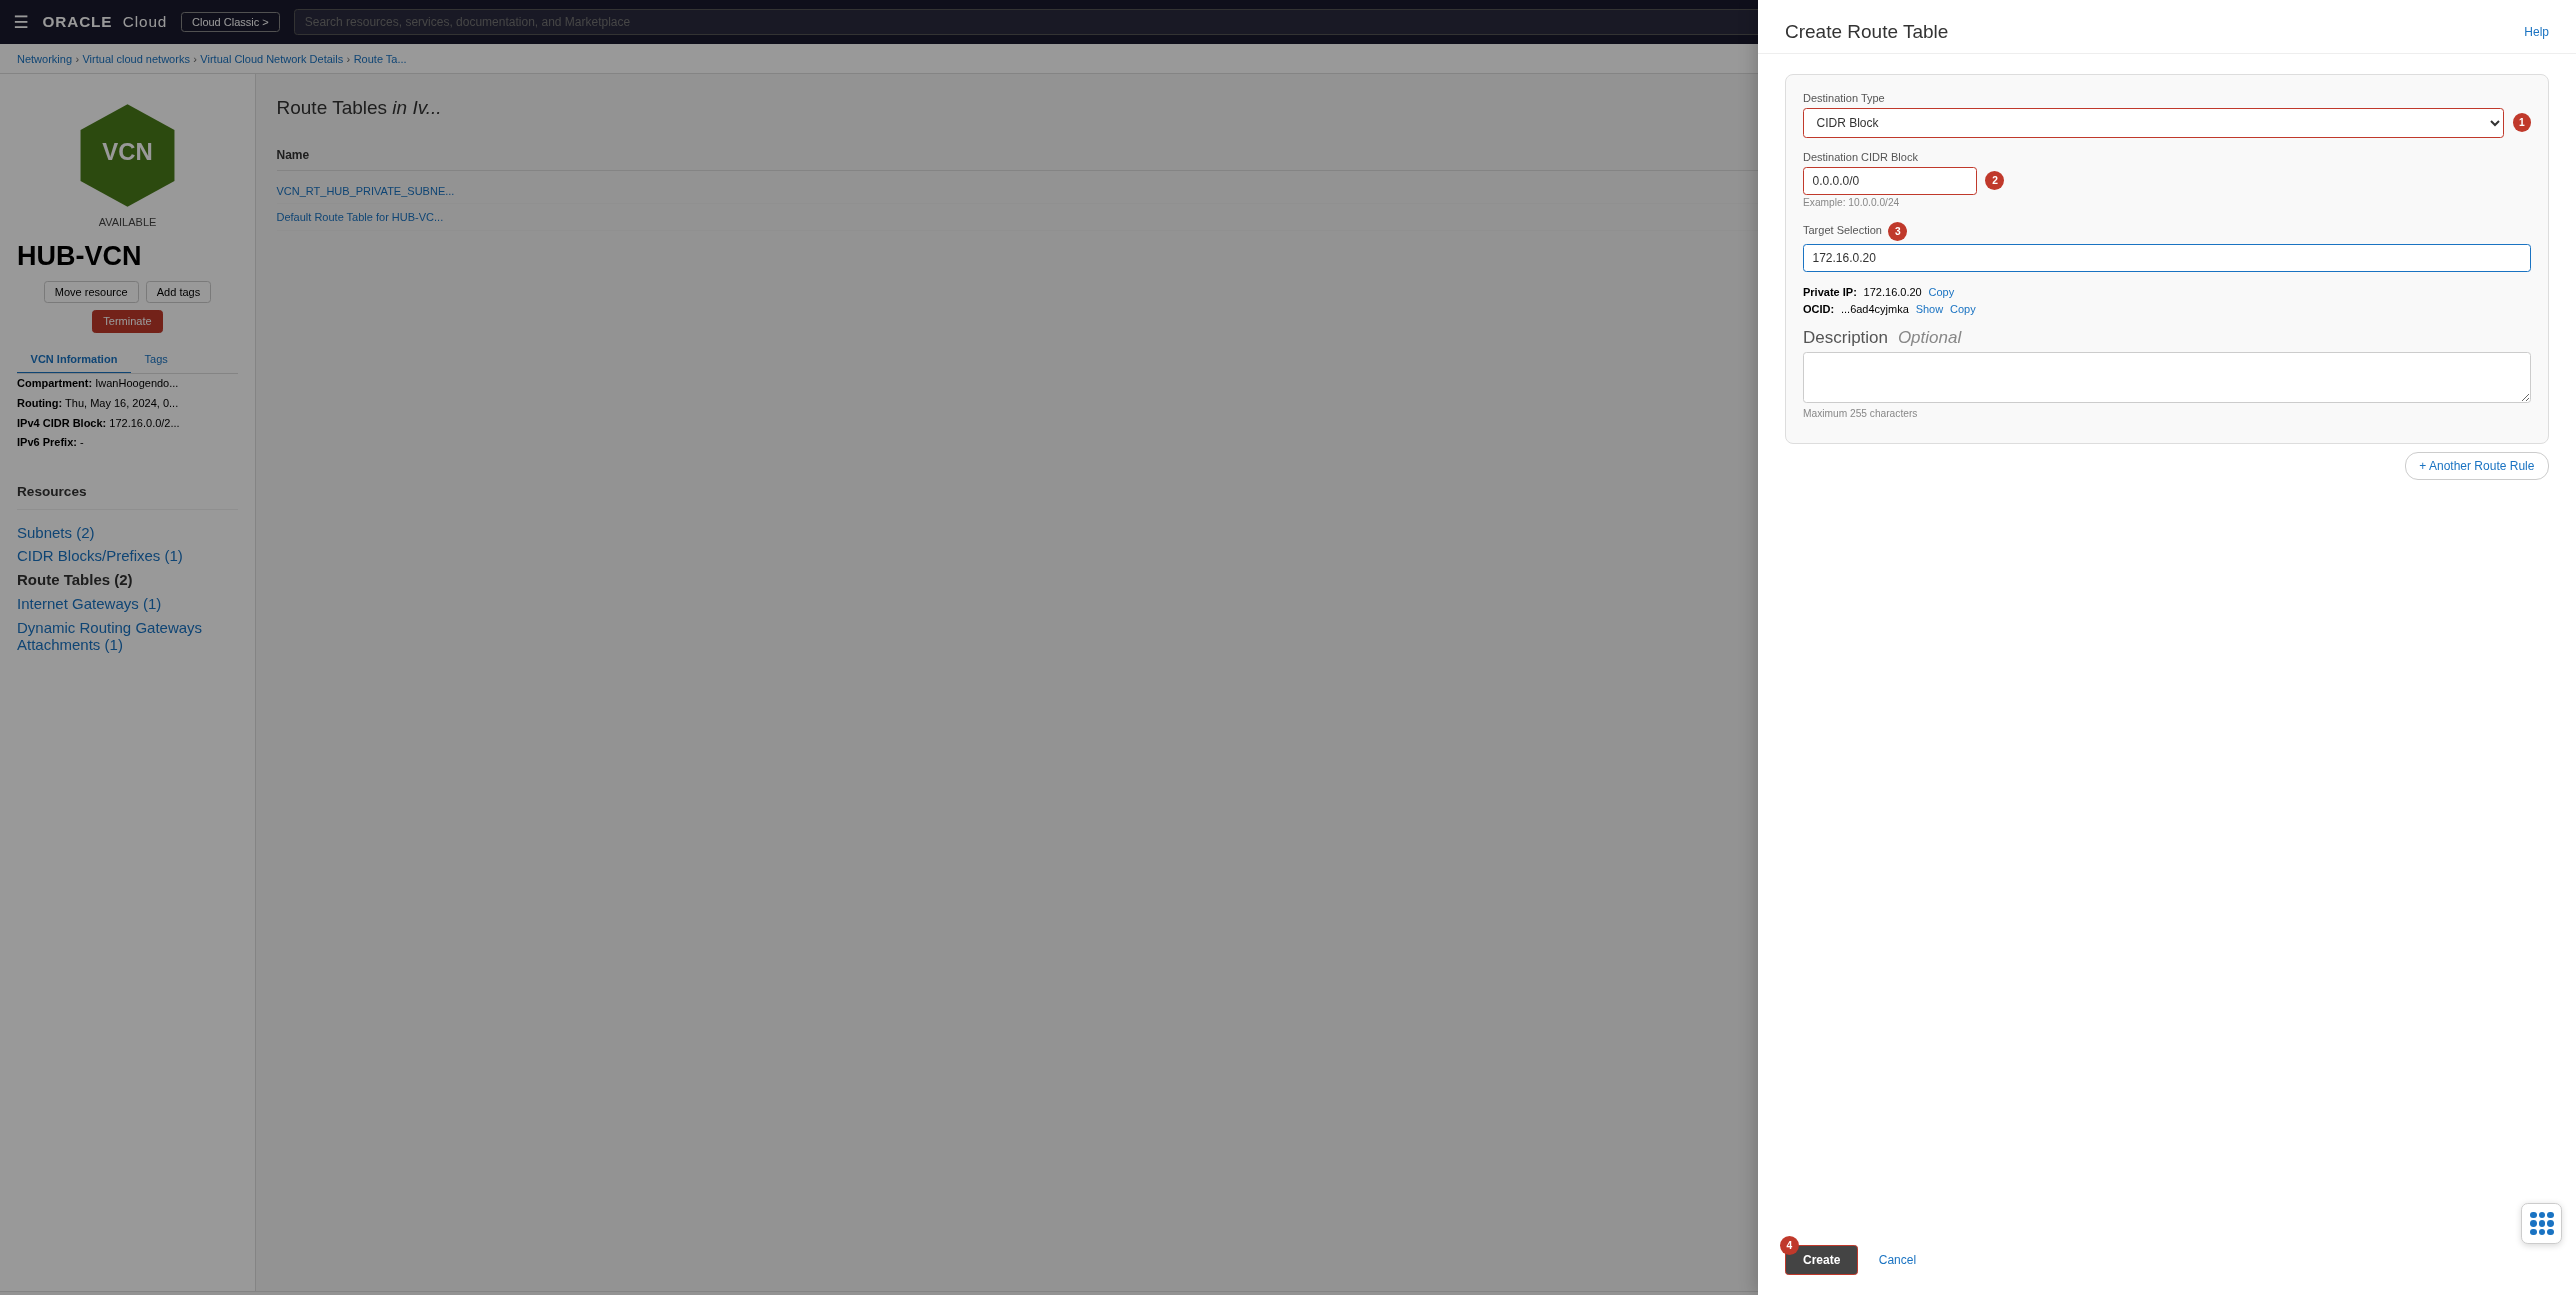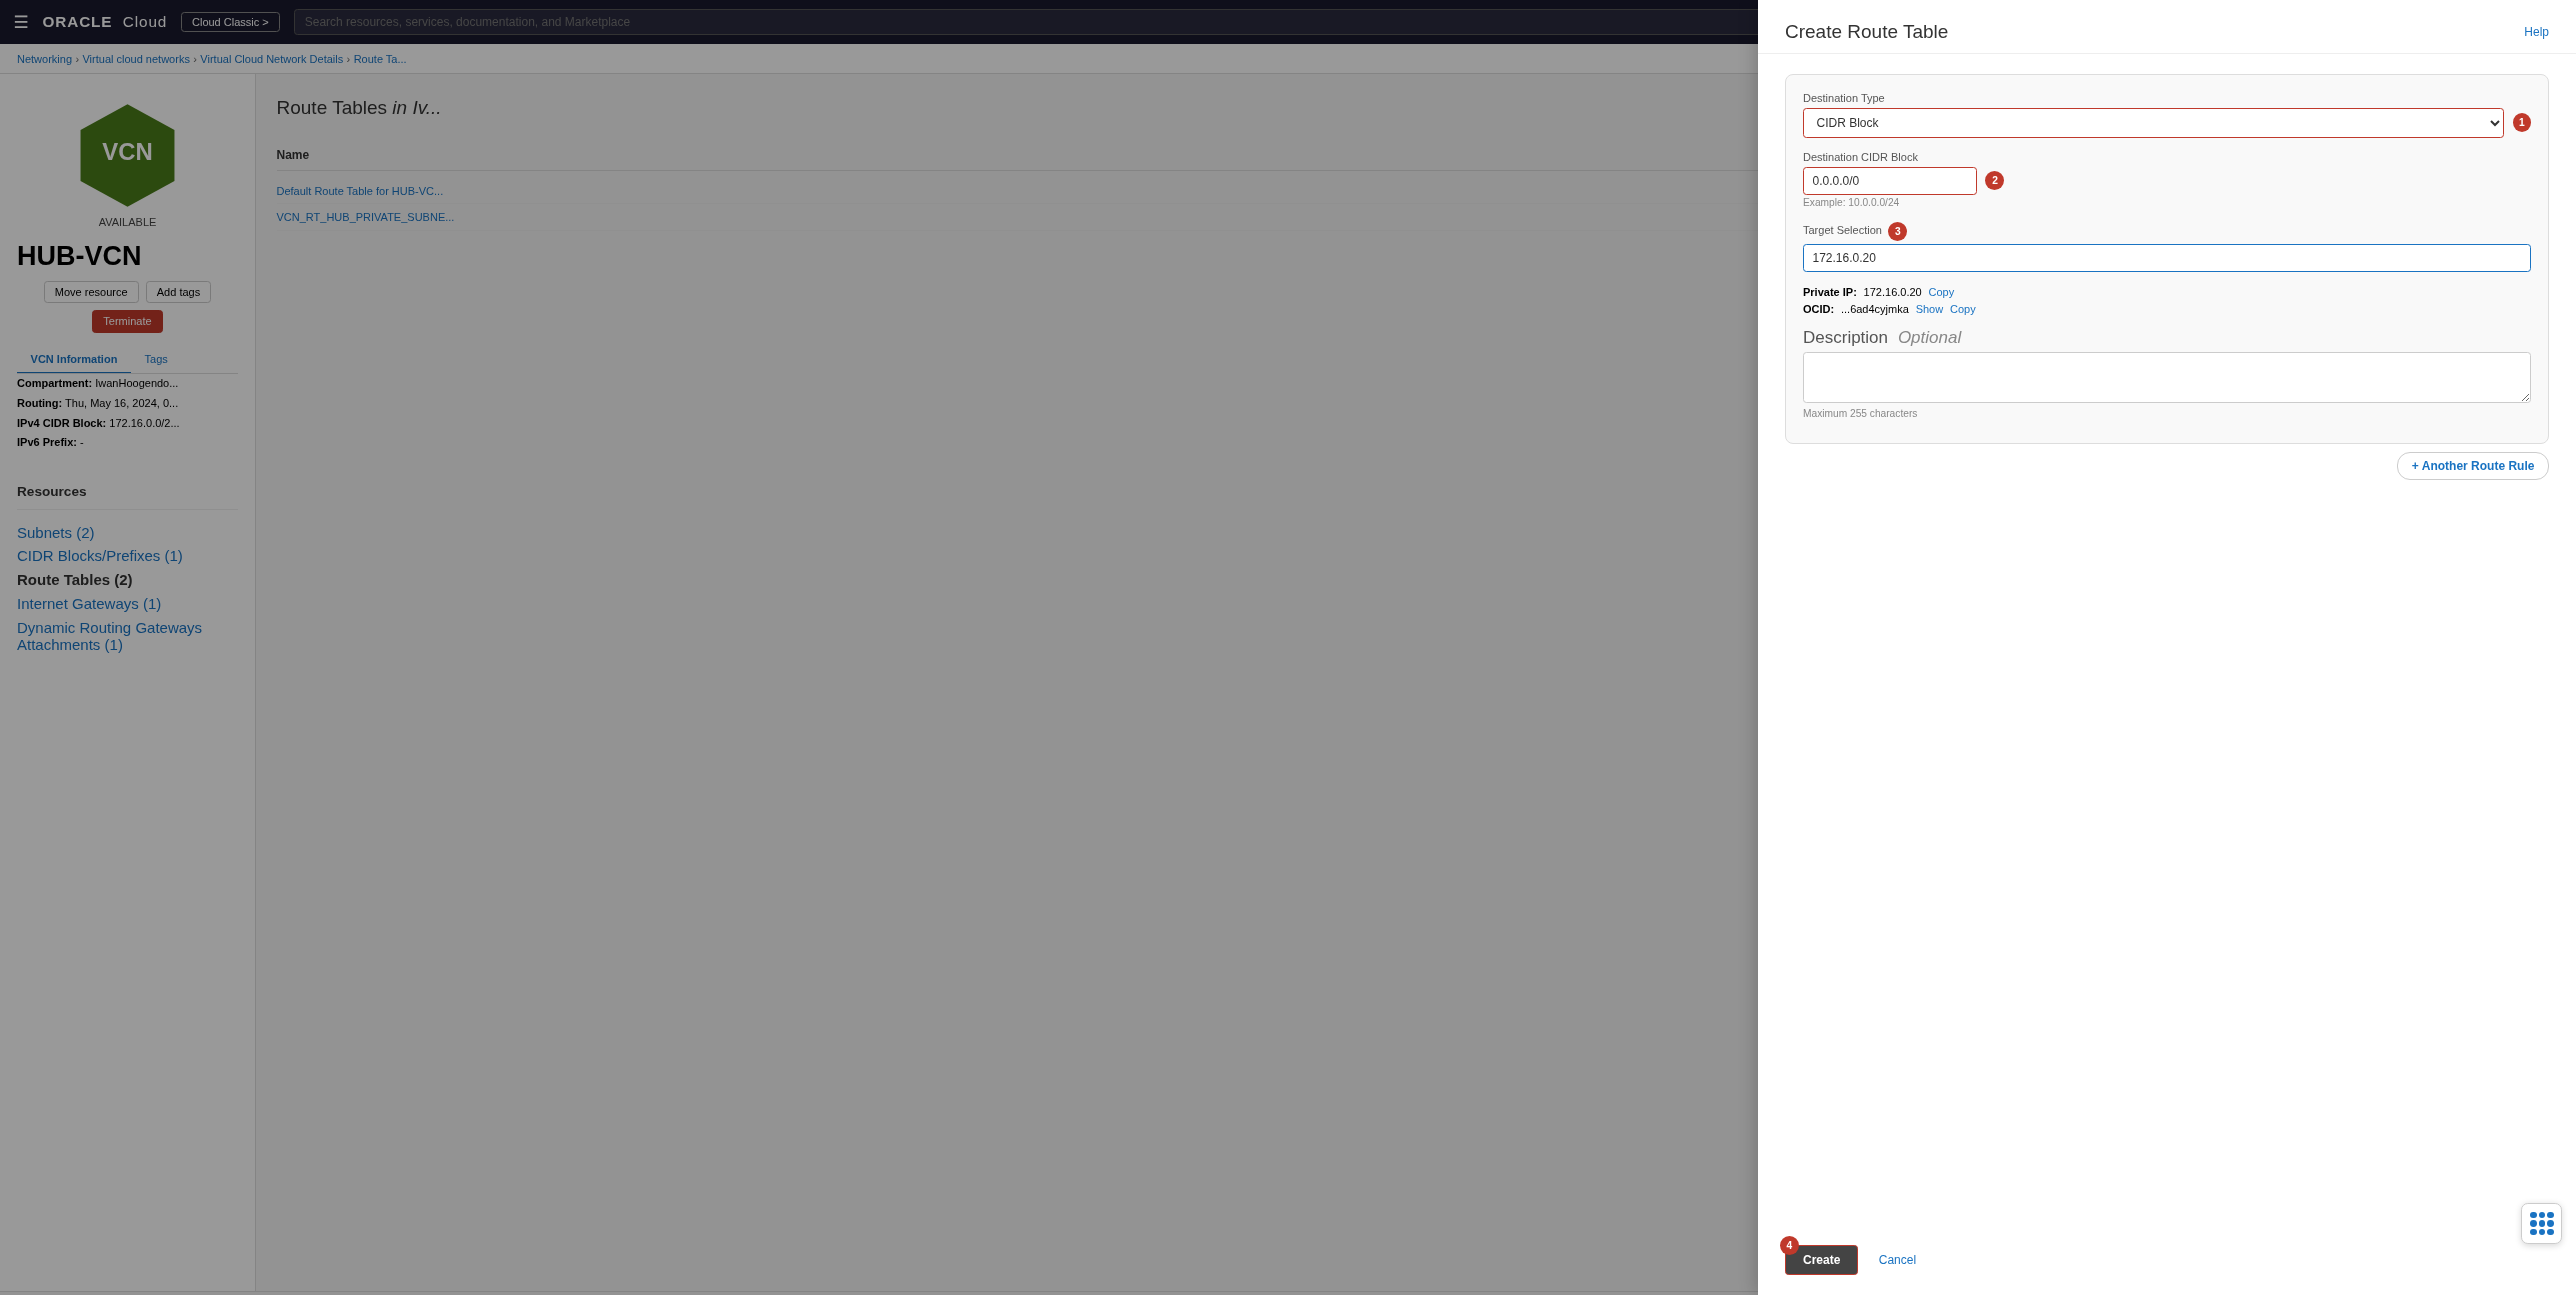"Default Route Table for HUB-VC..." a.table-link { order: before "VCN_RT_HUB_PRIVATE_SUBNE..." -> after "VCN_RT_HUB_PRIVATE_SUBNE..." }
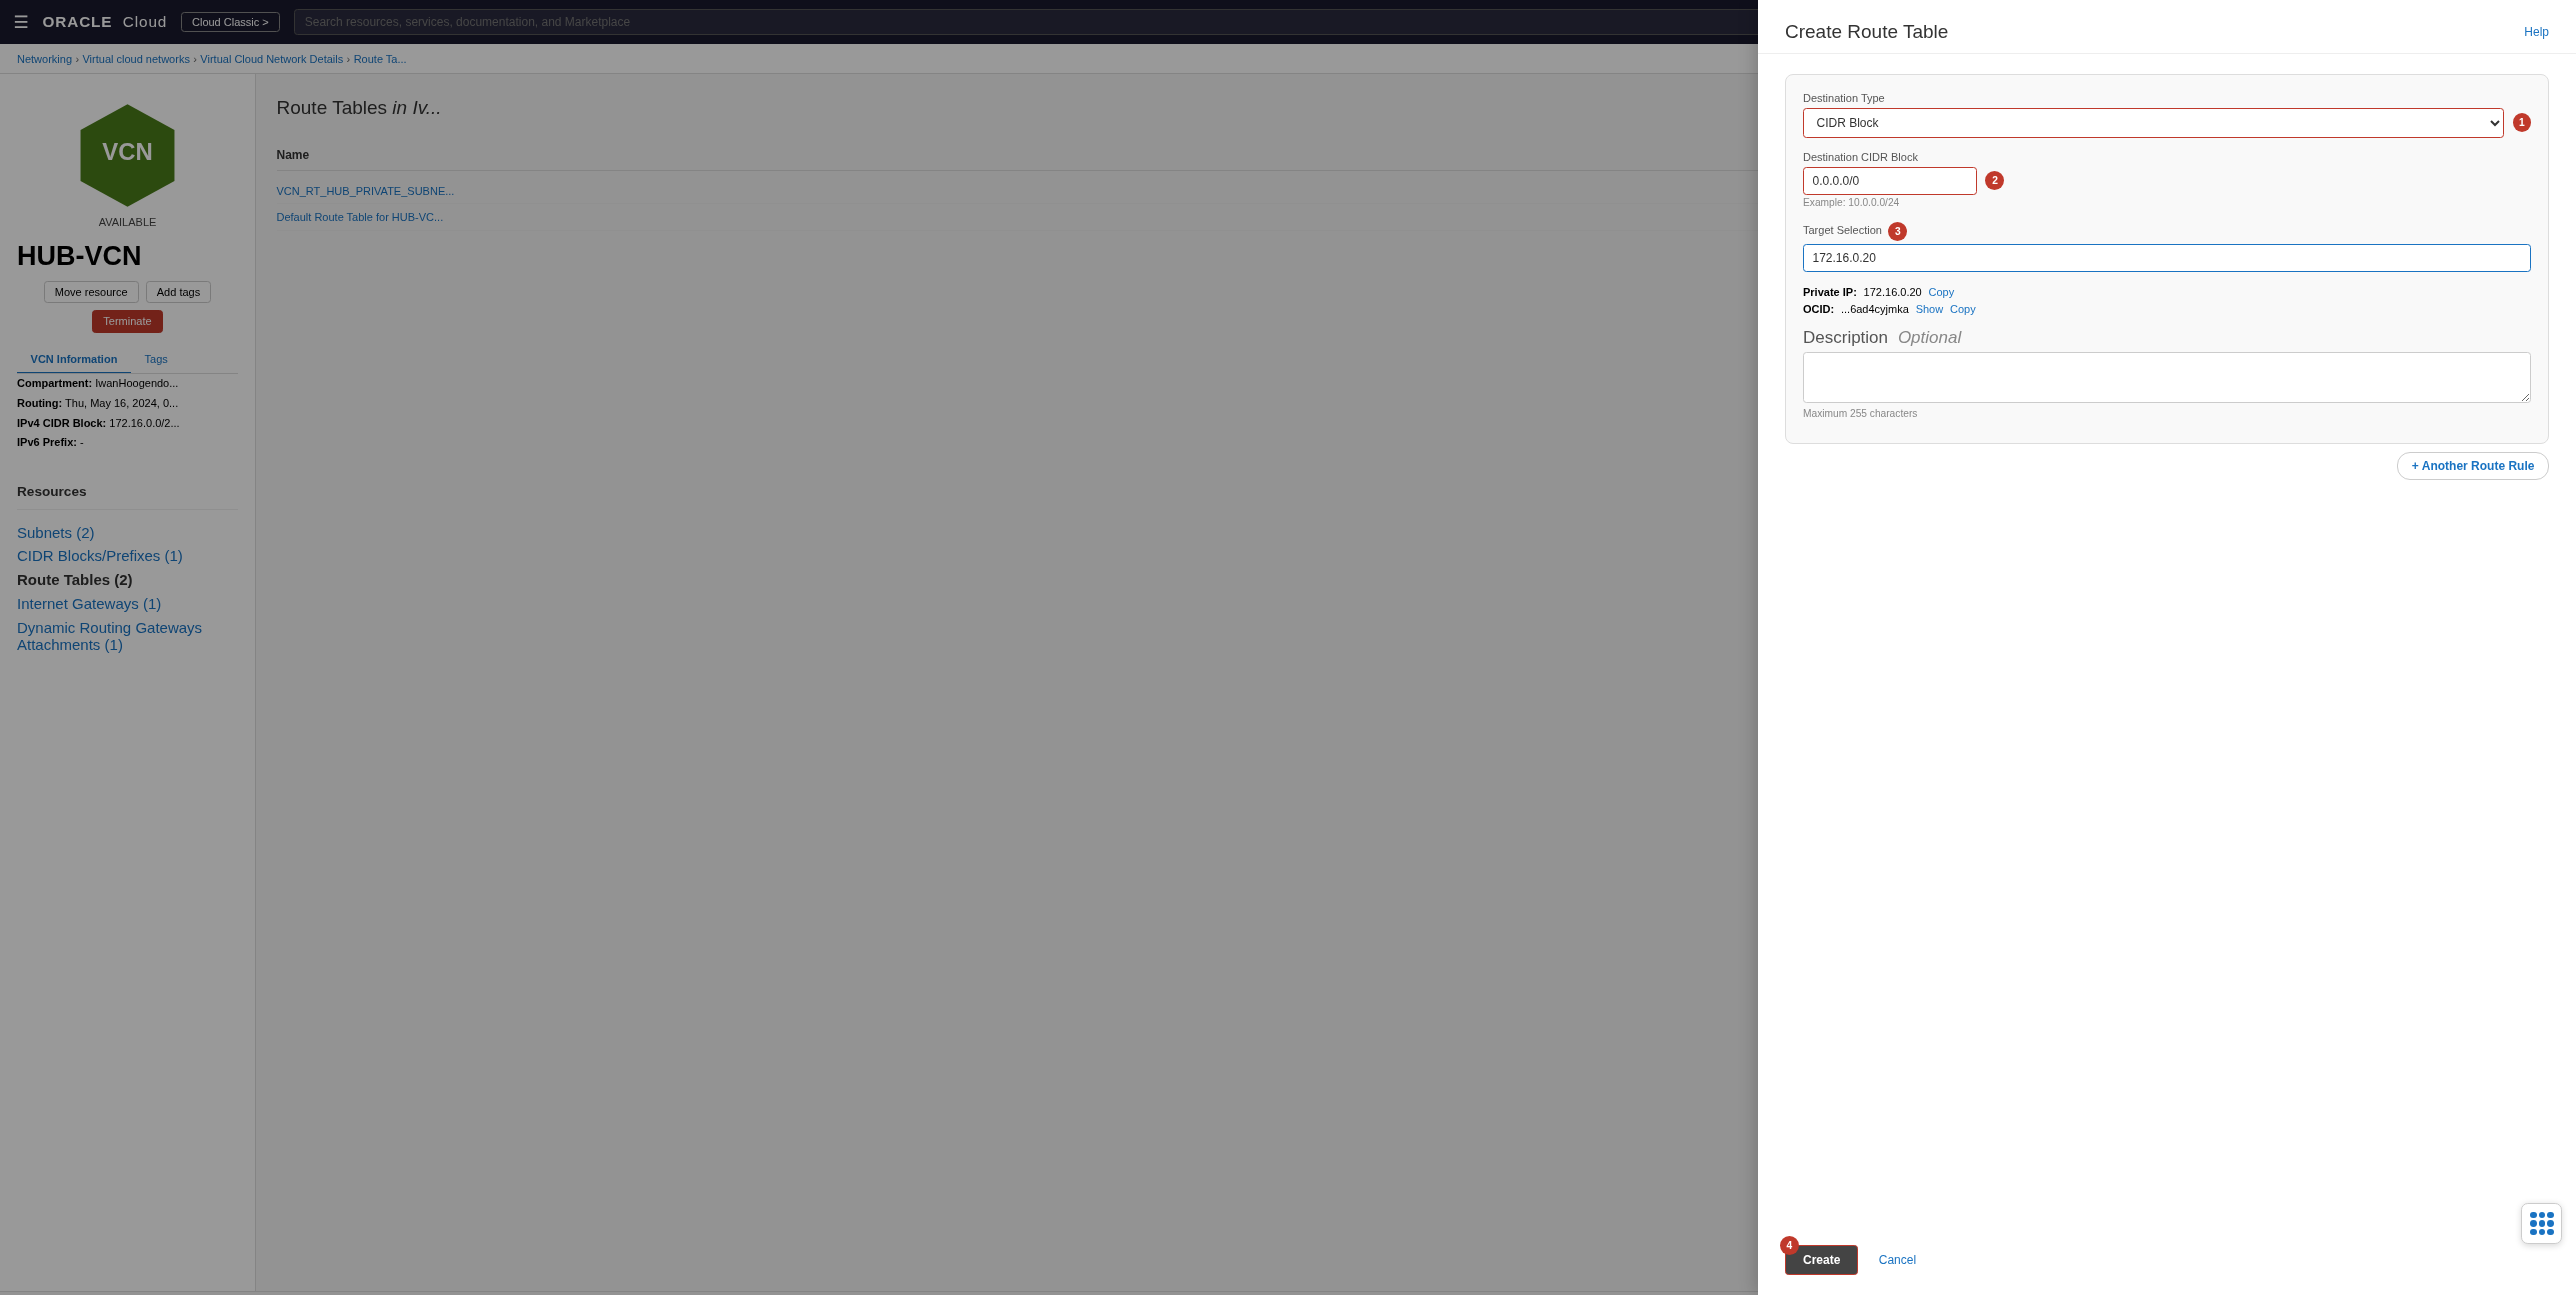"+ Another Route Rule" .another-route-btn { font-weight: bold -> none }
